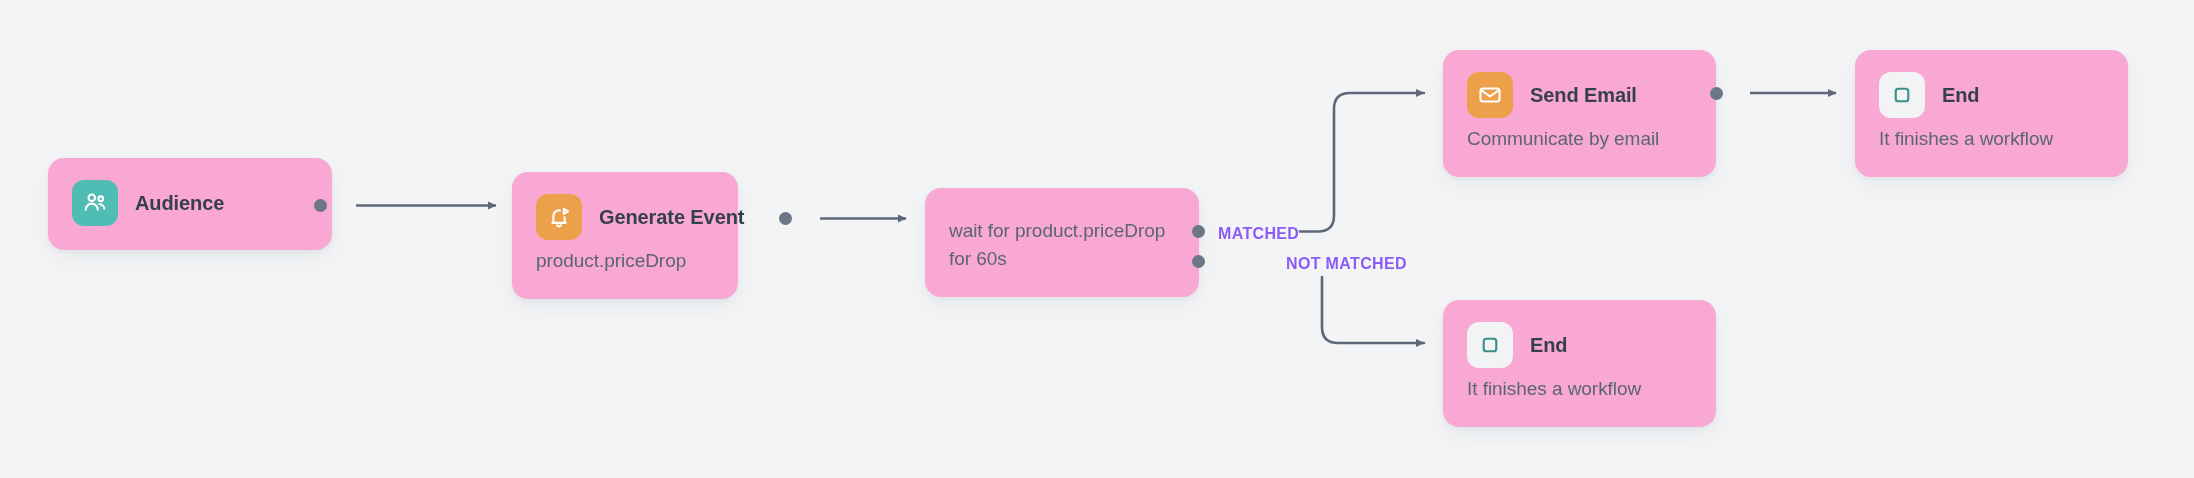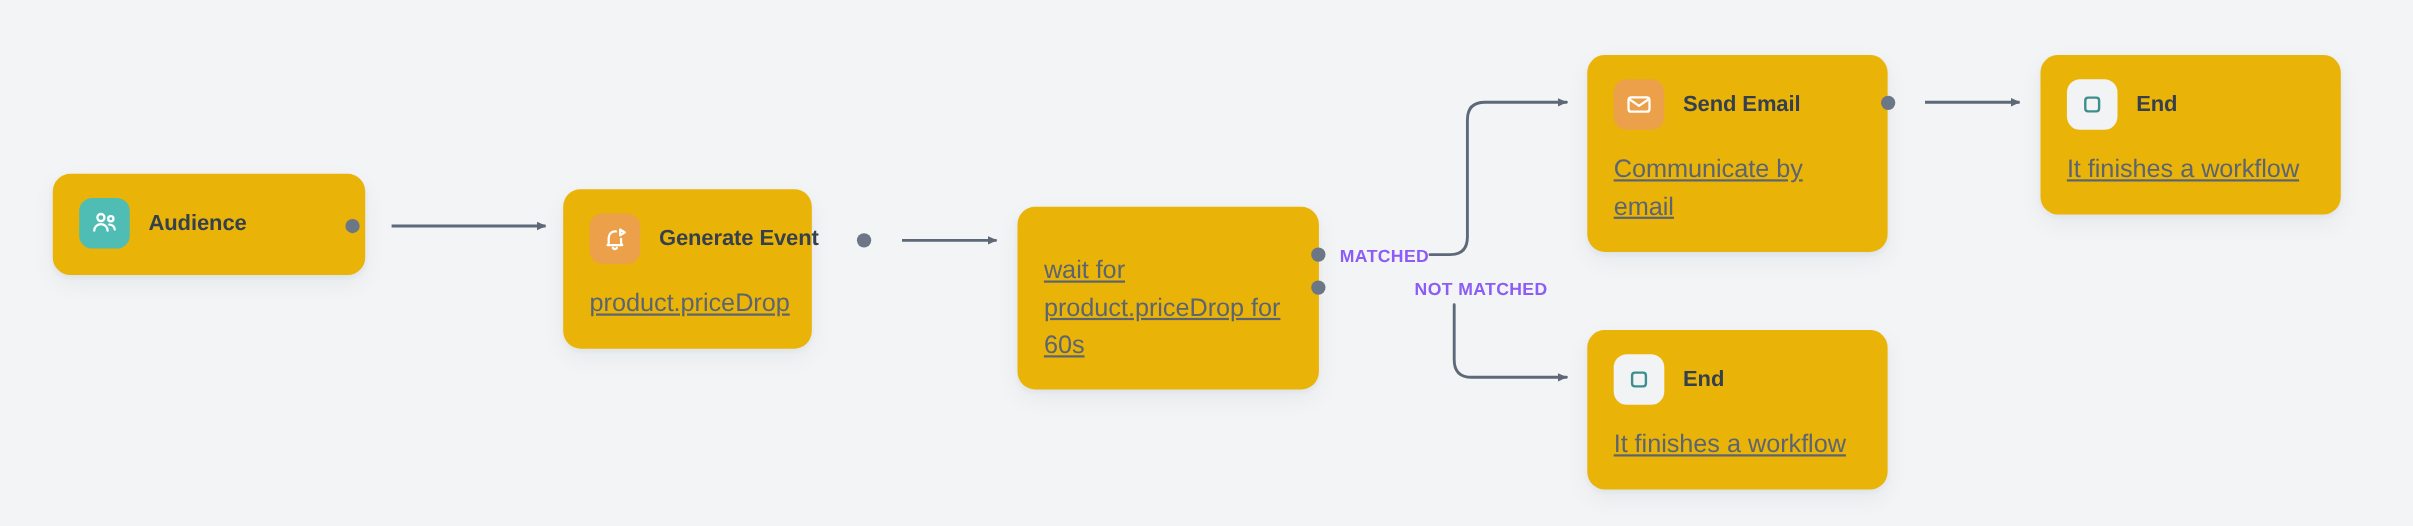"Send Email" .node { background: #eab308 -> #f9a8d4 }
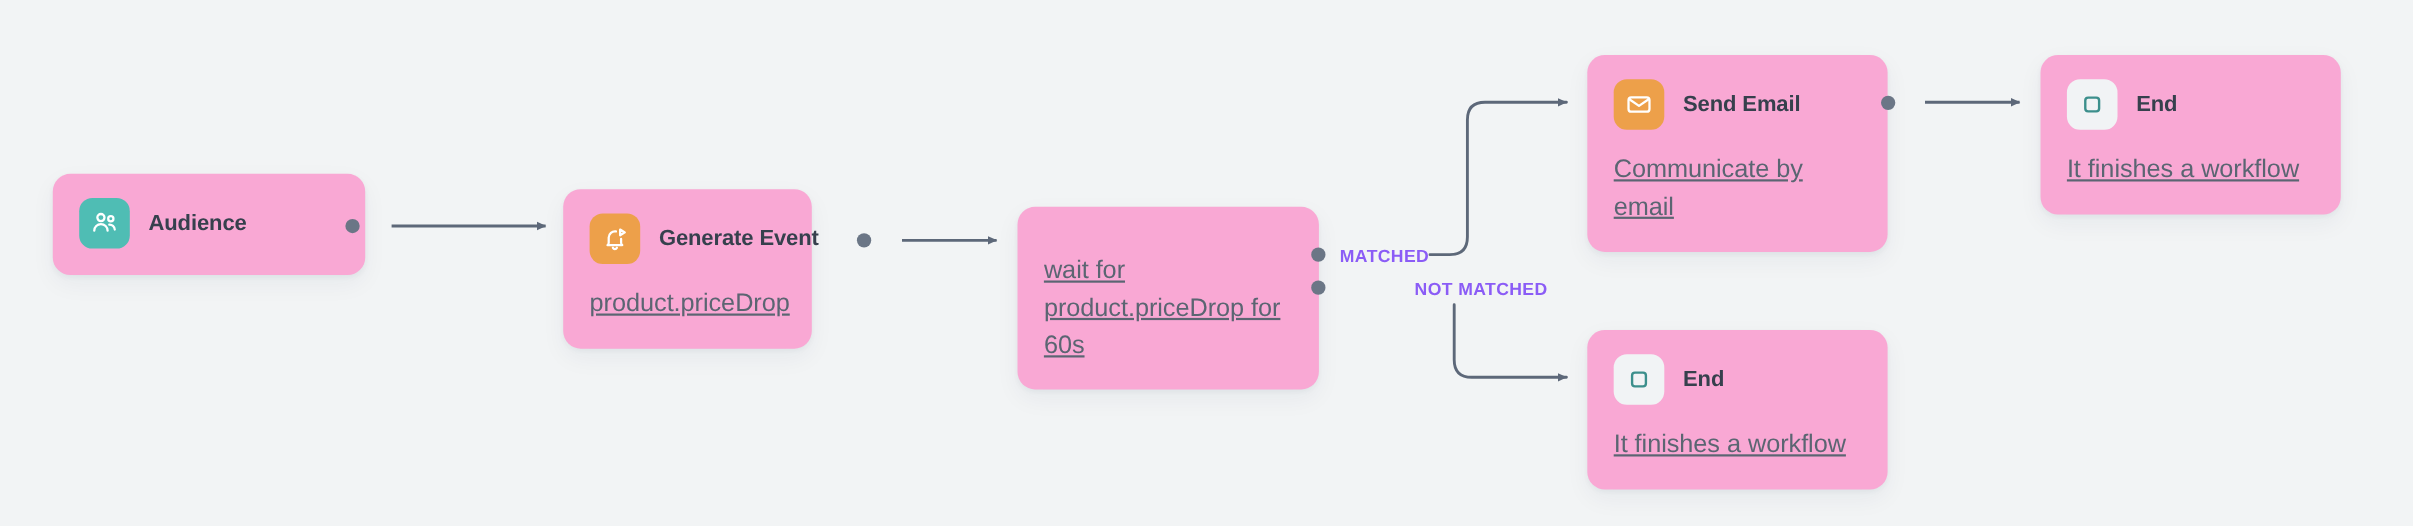"Communicate by email" .node-desc { font-size: 23px -> 19px; margin-top: 19px -> 7px; text-decoration: underline -> none }
